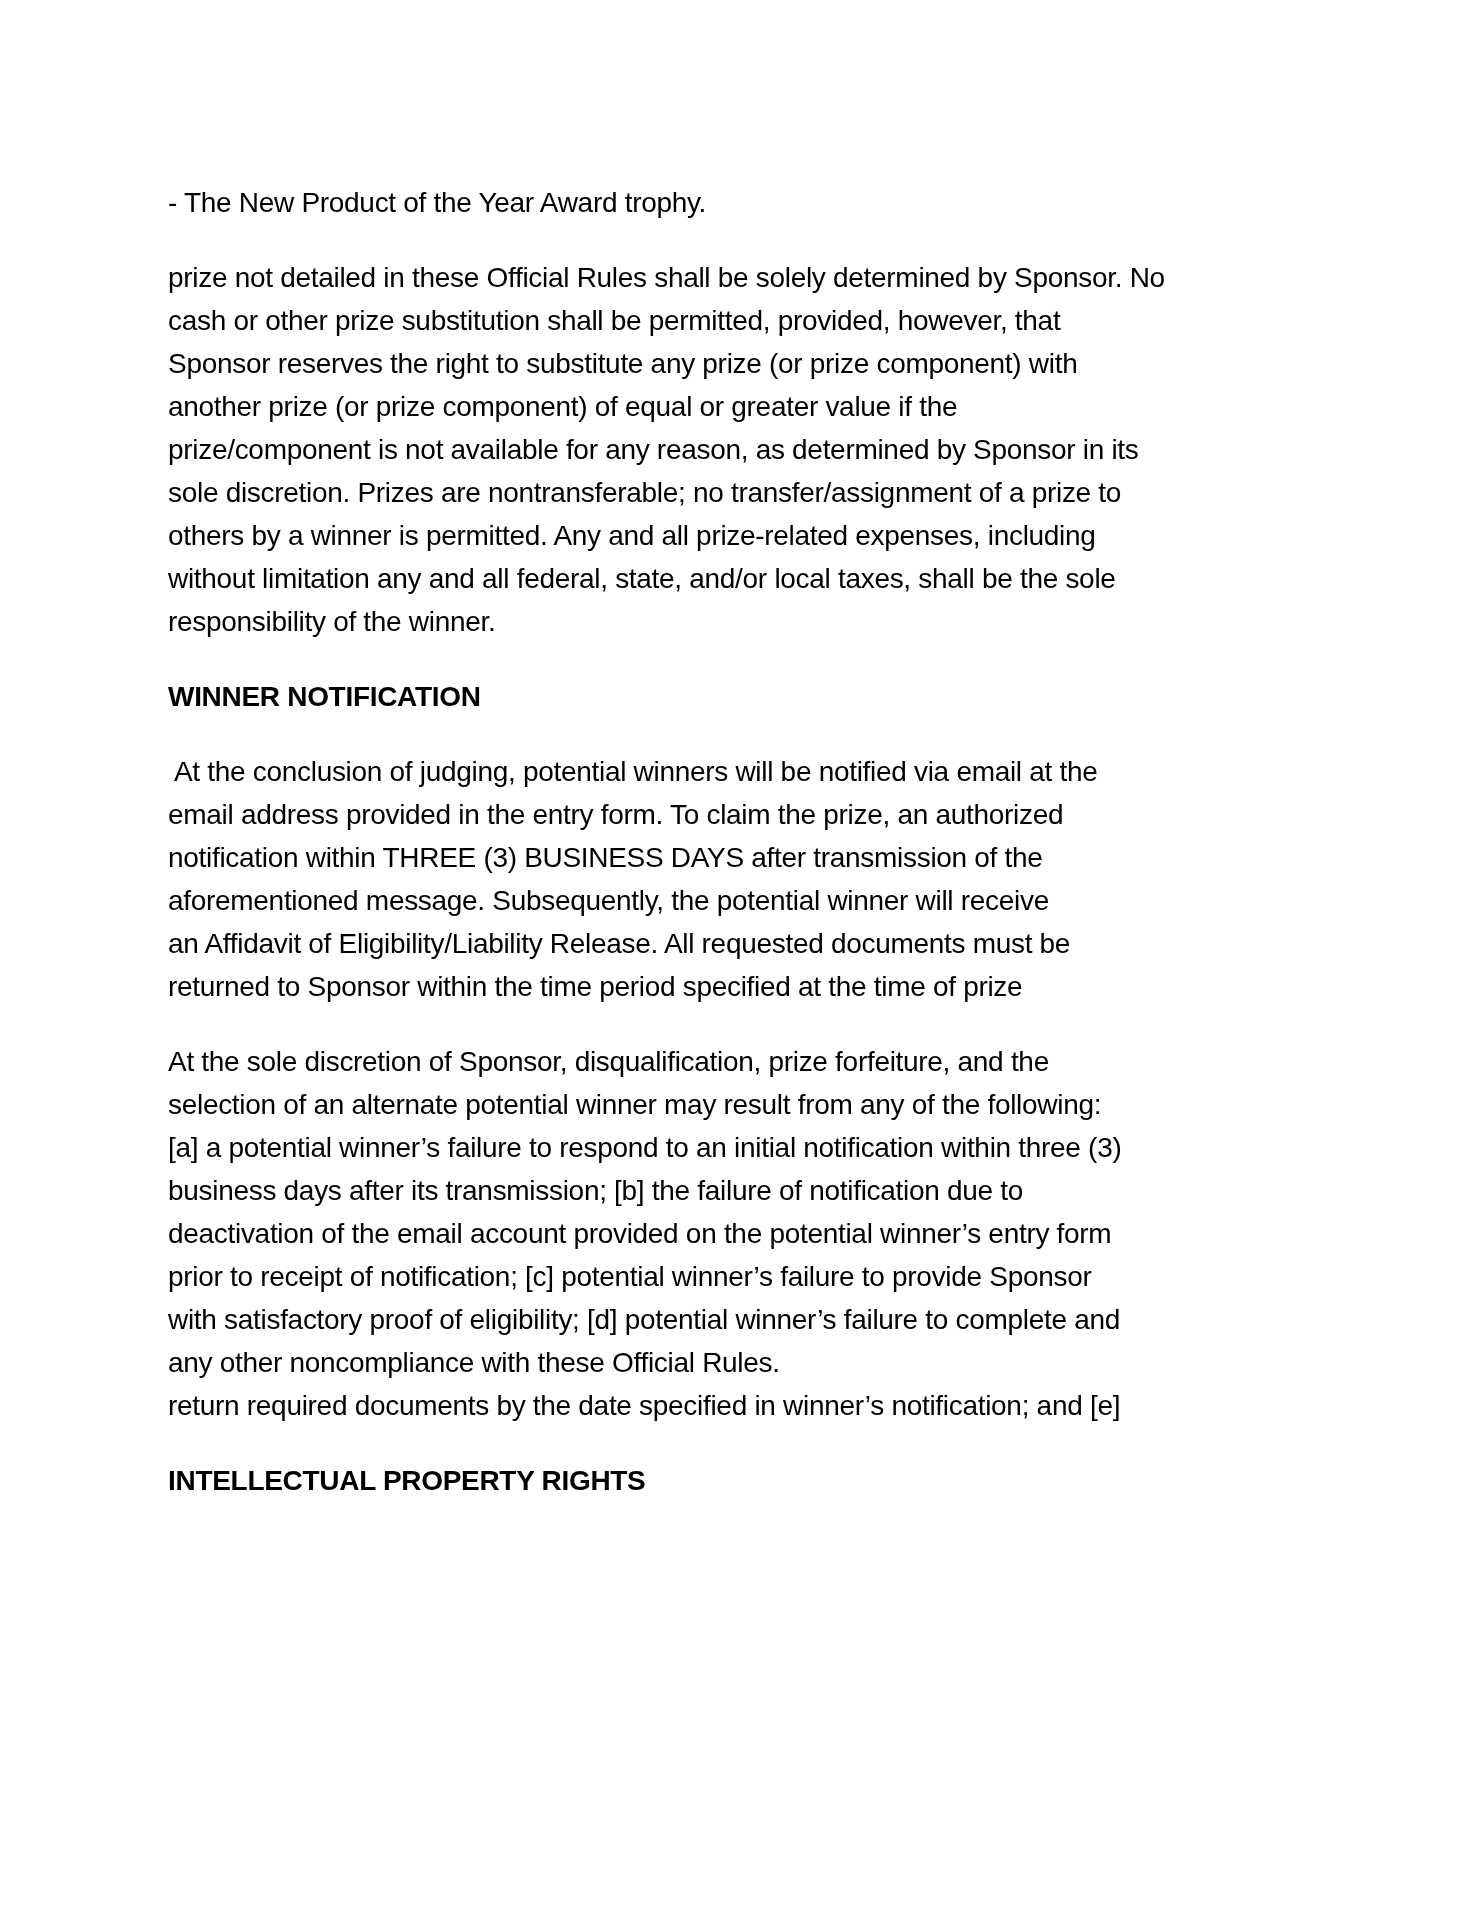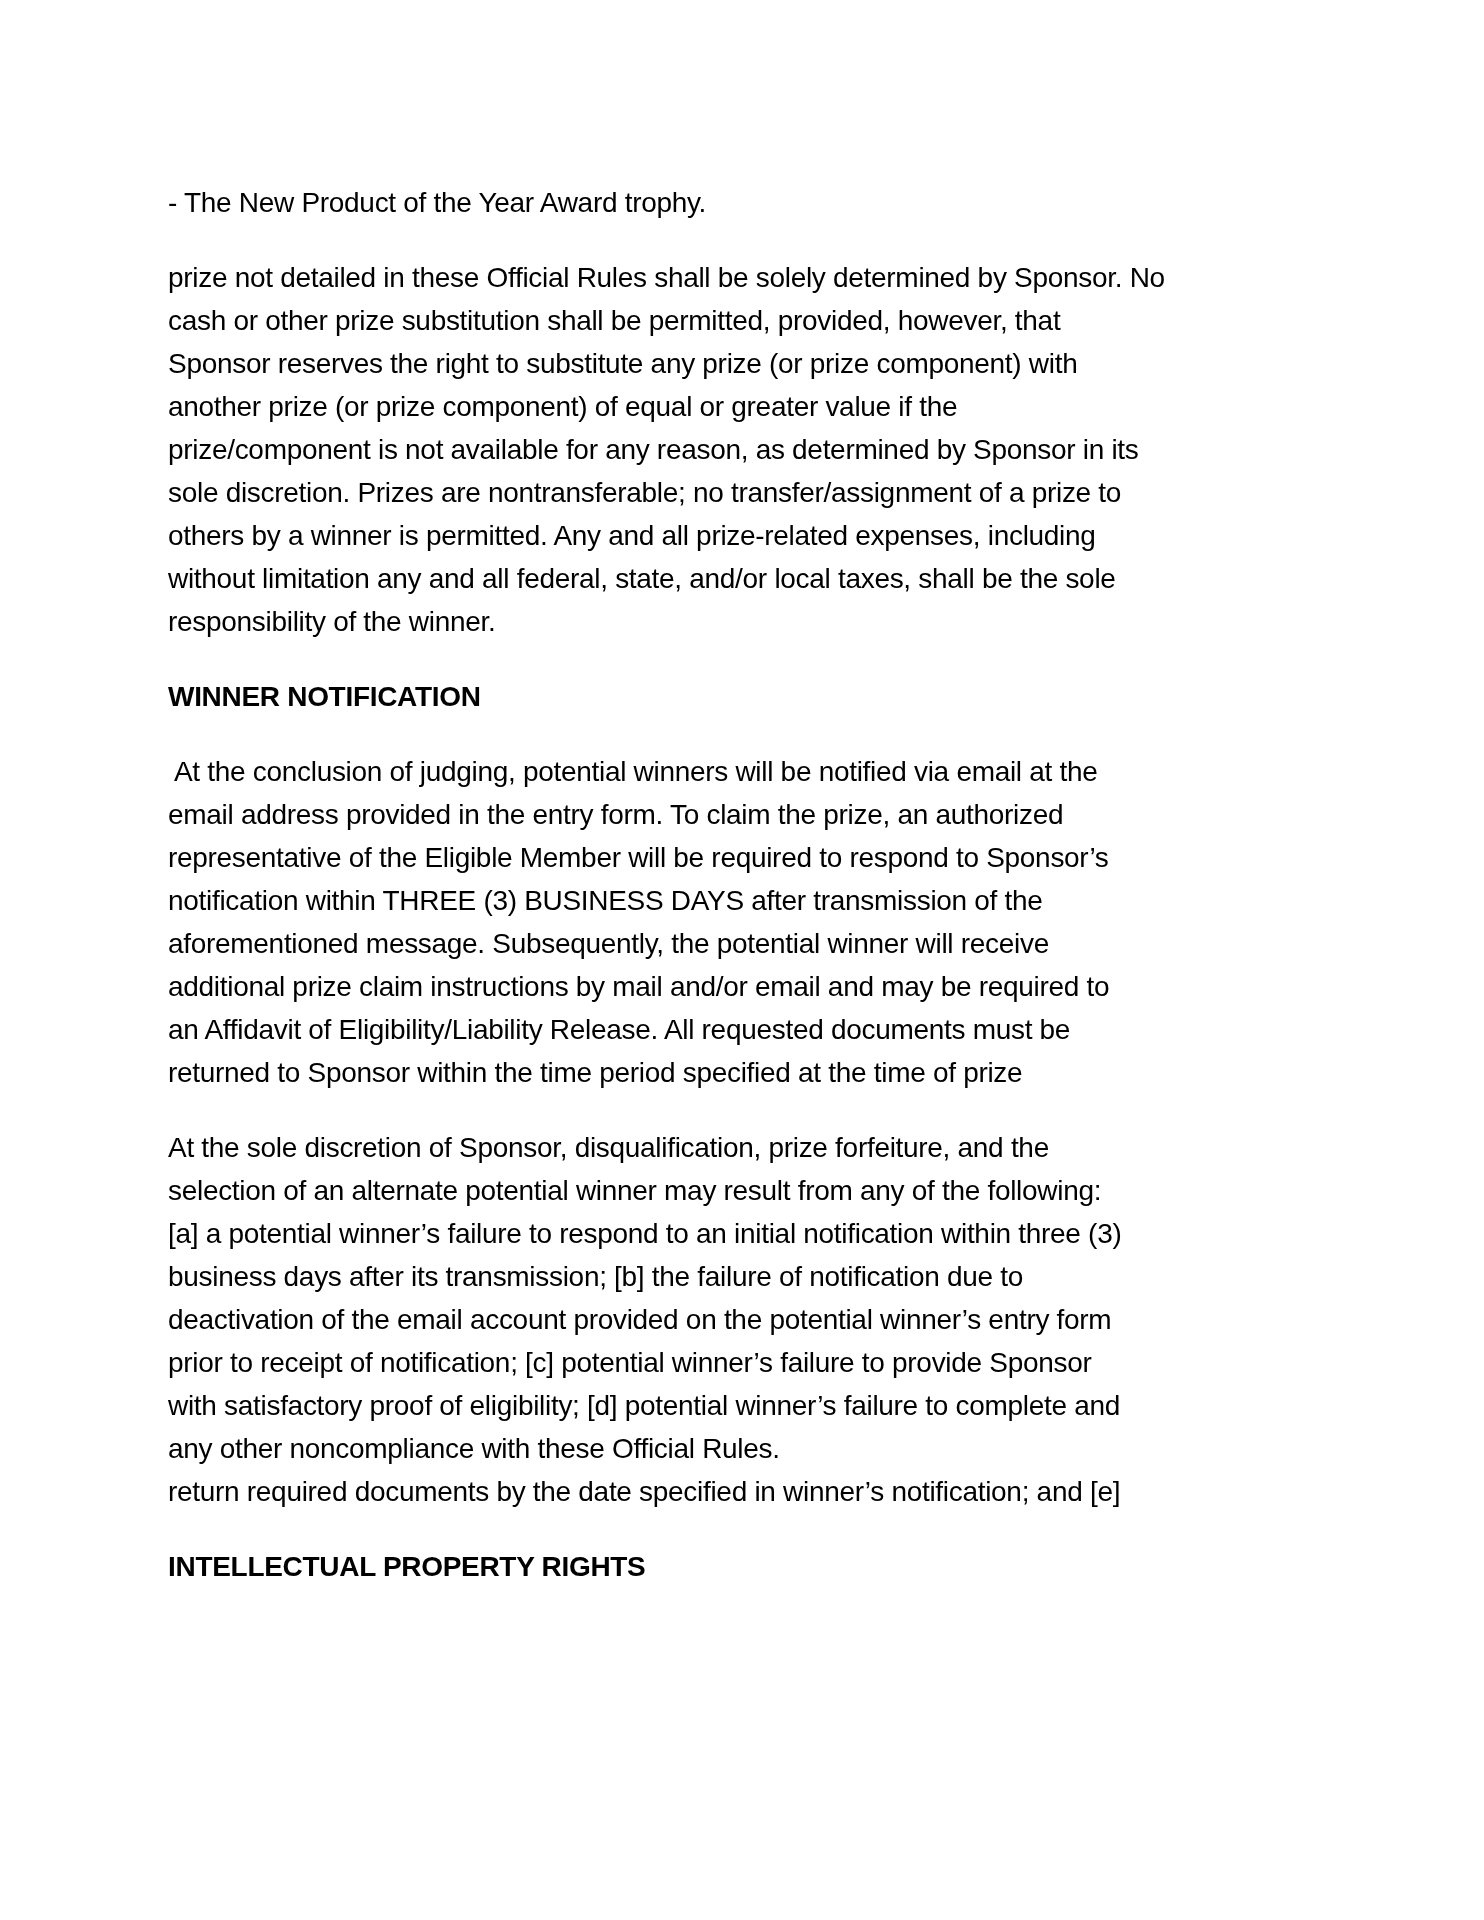"representative of the Eligible Member" div.line { html: <div>representative of the Eligible Member will be required to respond to Sponsor’s</div> -> none }
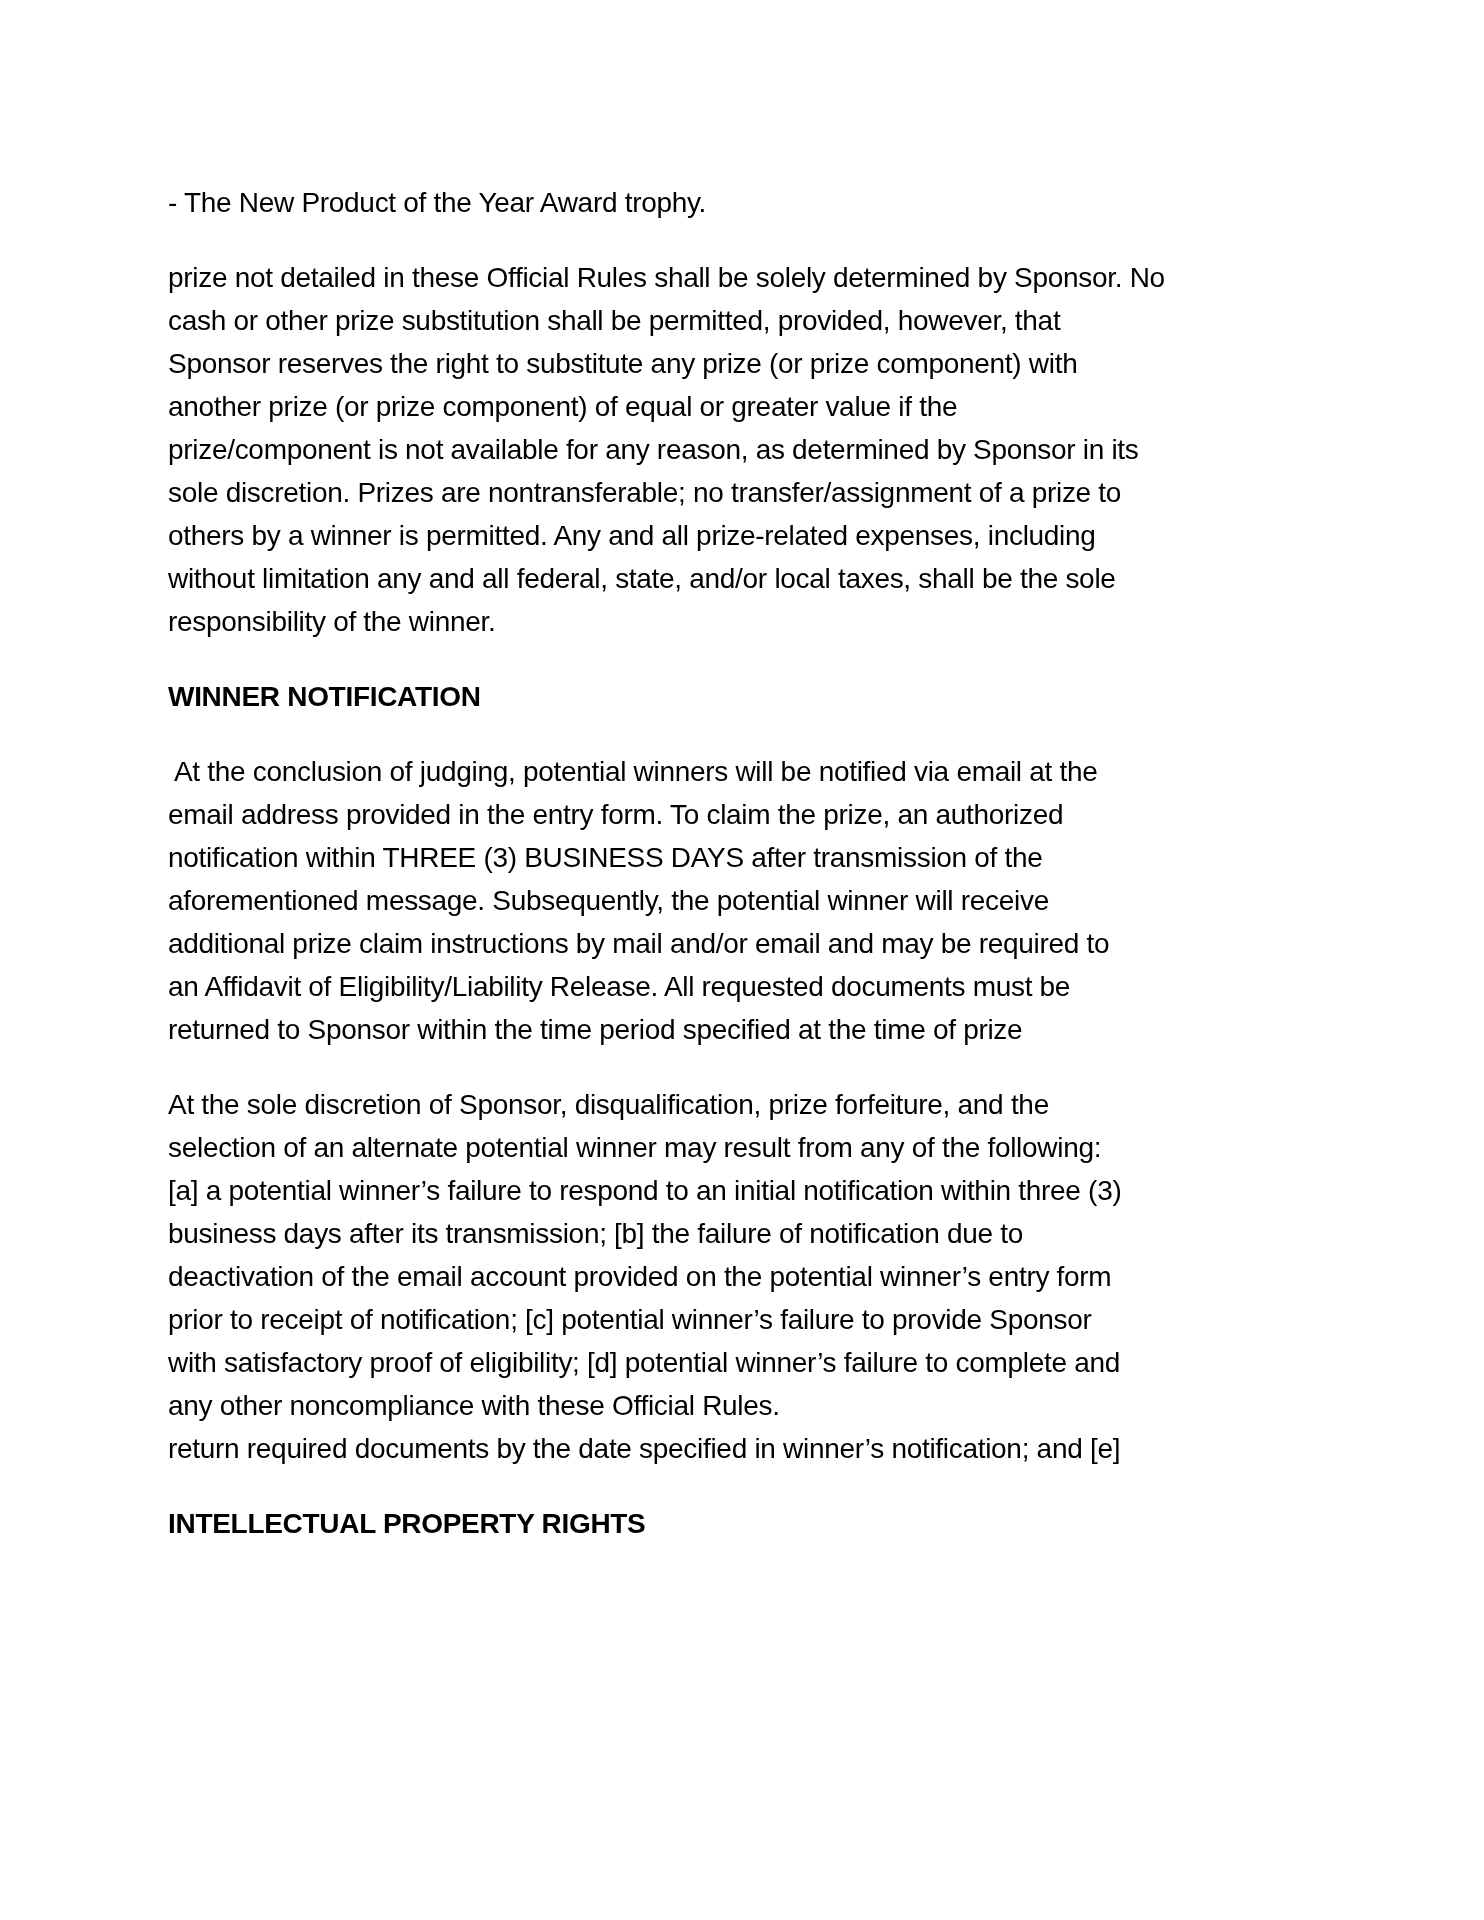"additional prize claim instructions by" div.line { html: <div>additional prize claim instructions by mail and/or email and may be required to</div> -> none }
